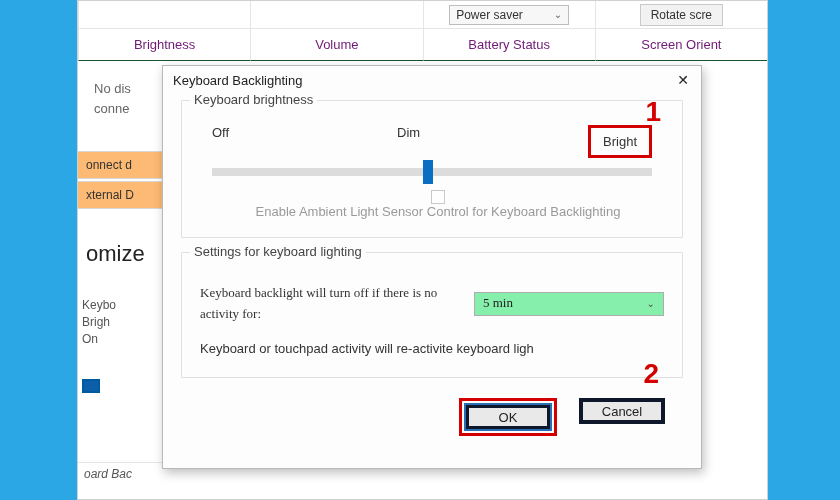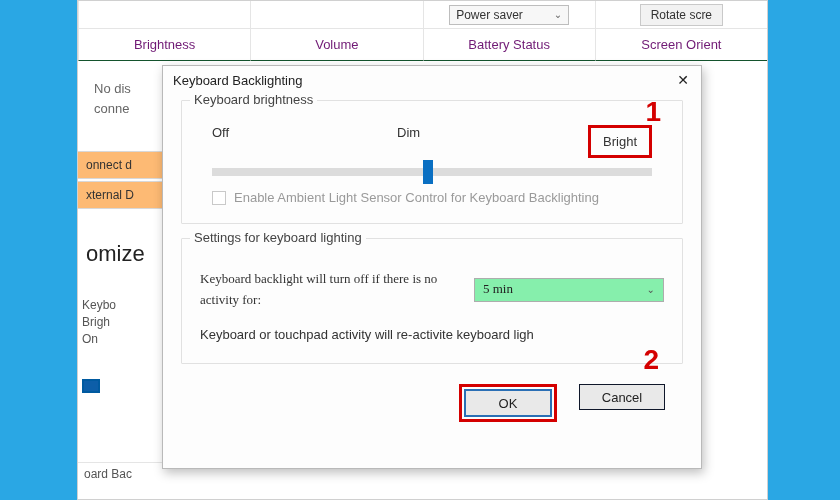"Enable Ambient Light Sensor Control" .checkbox-row { flex-direction: none -> column; gap: 8px -> 0 }
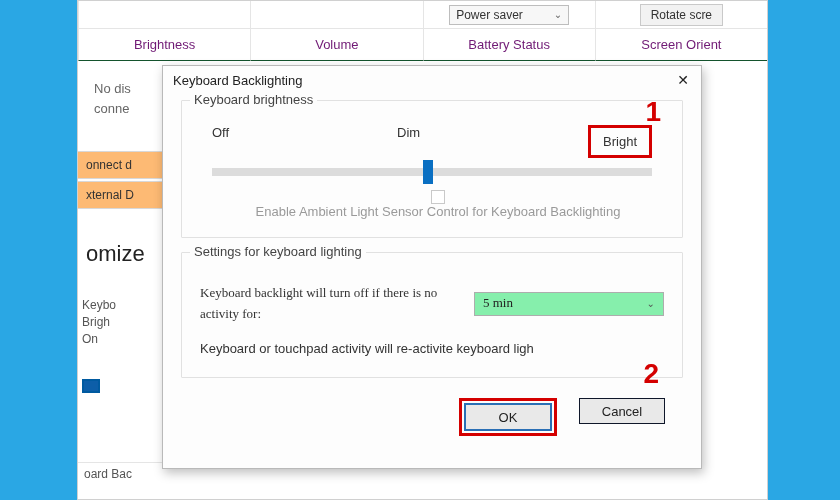"OK" .win-btn { border: 1px solid #0f172a -> 4px solid #0f172a }
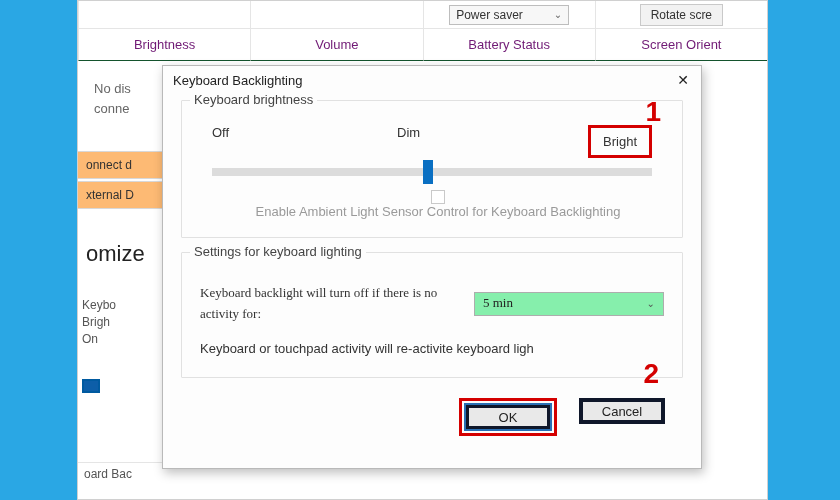"oard Bac" .bg-bottom { font-style: none -> italic }
